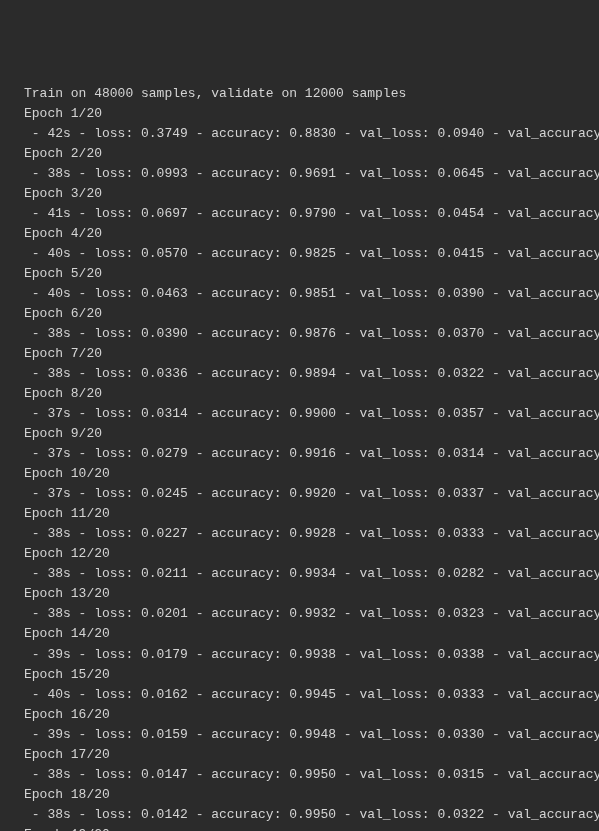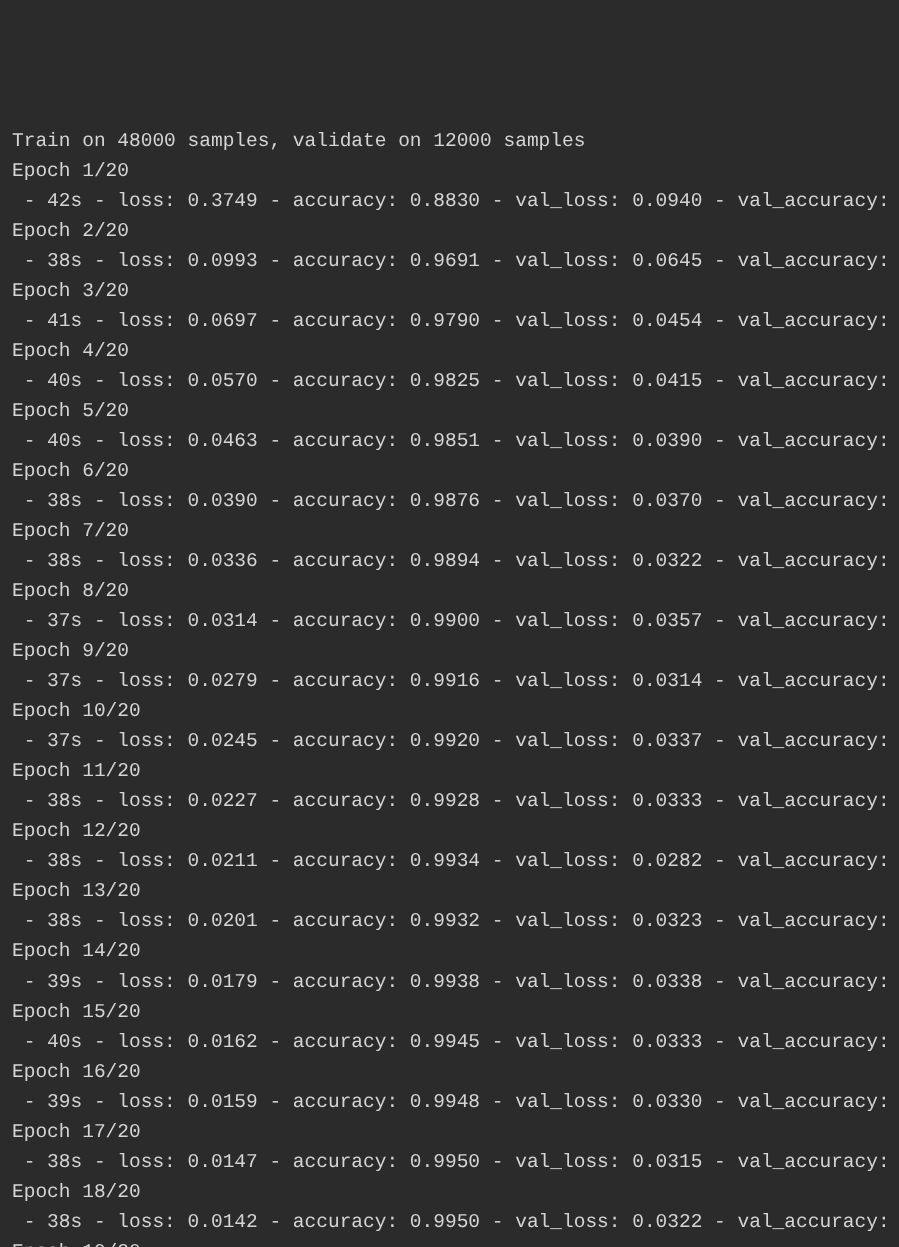"Train on 48000 samples, validate" .output-line { margin-left: none -> 16px }
